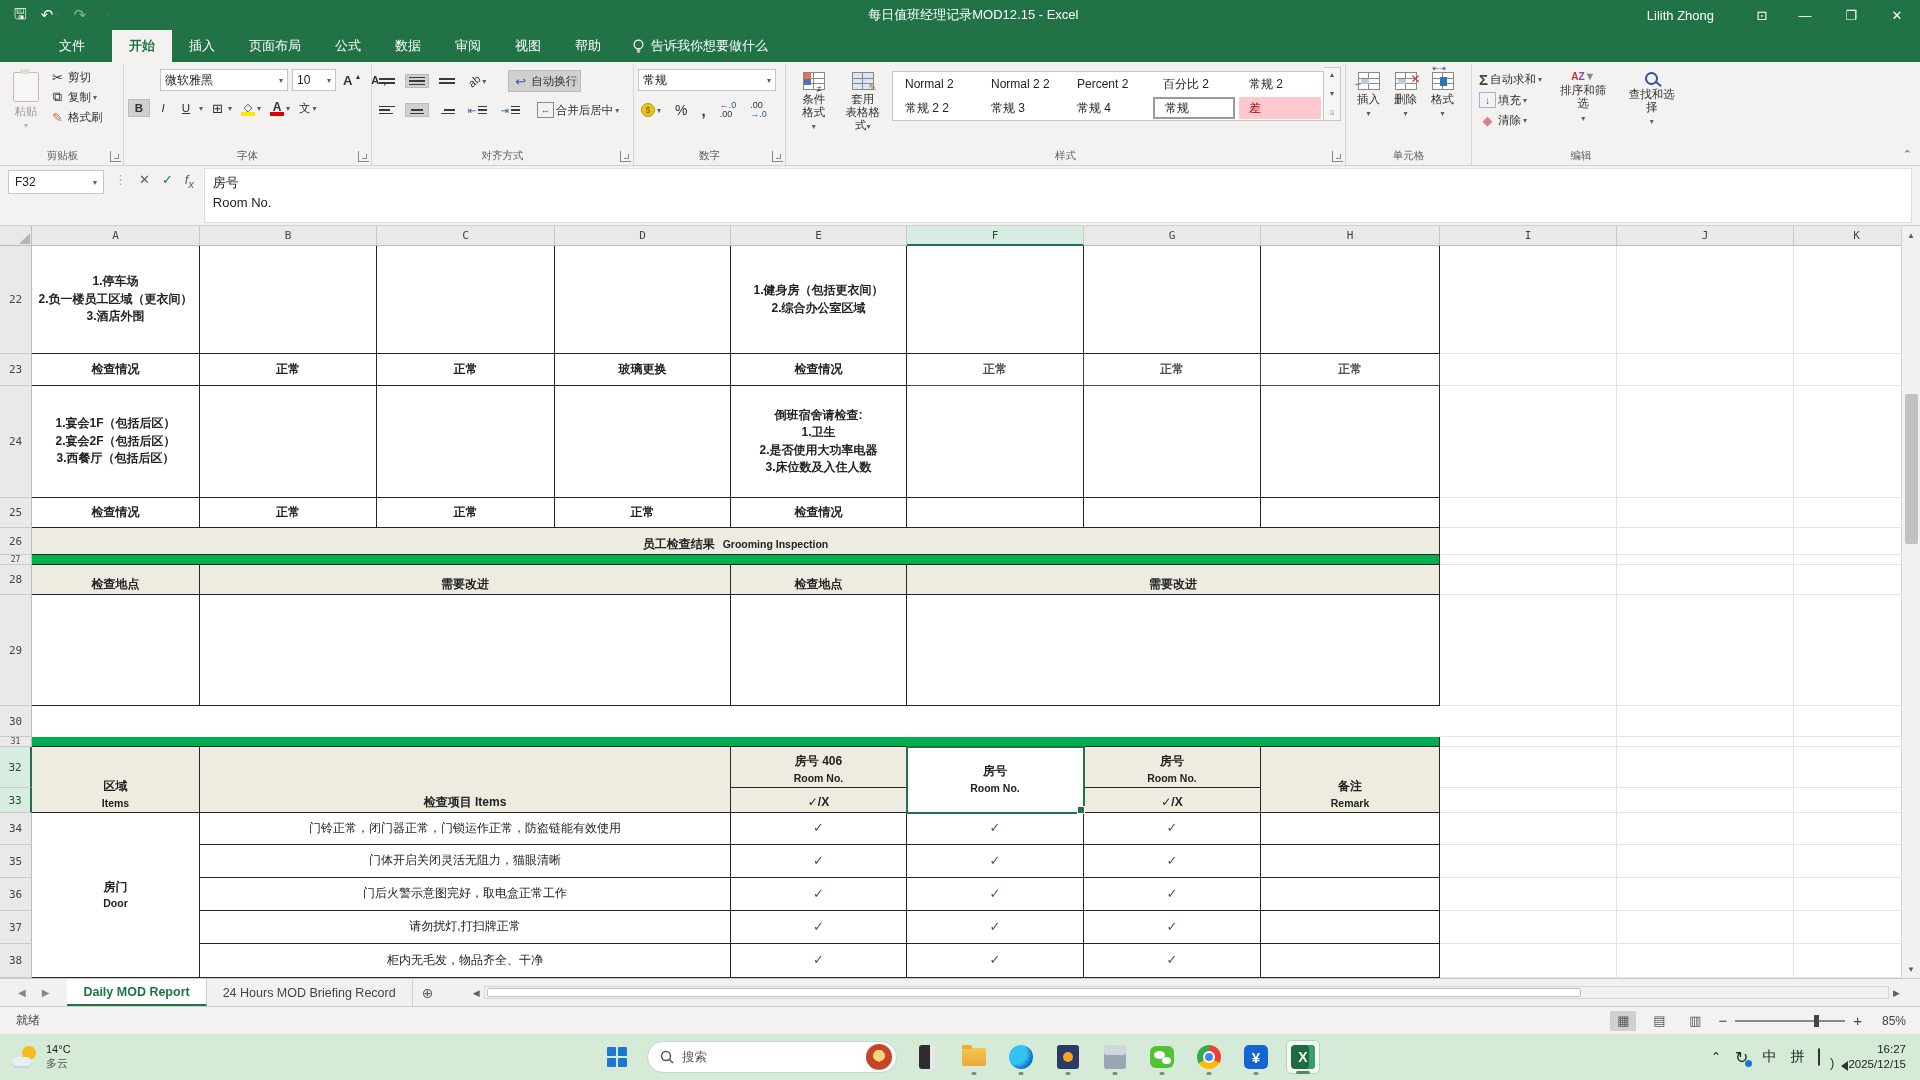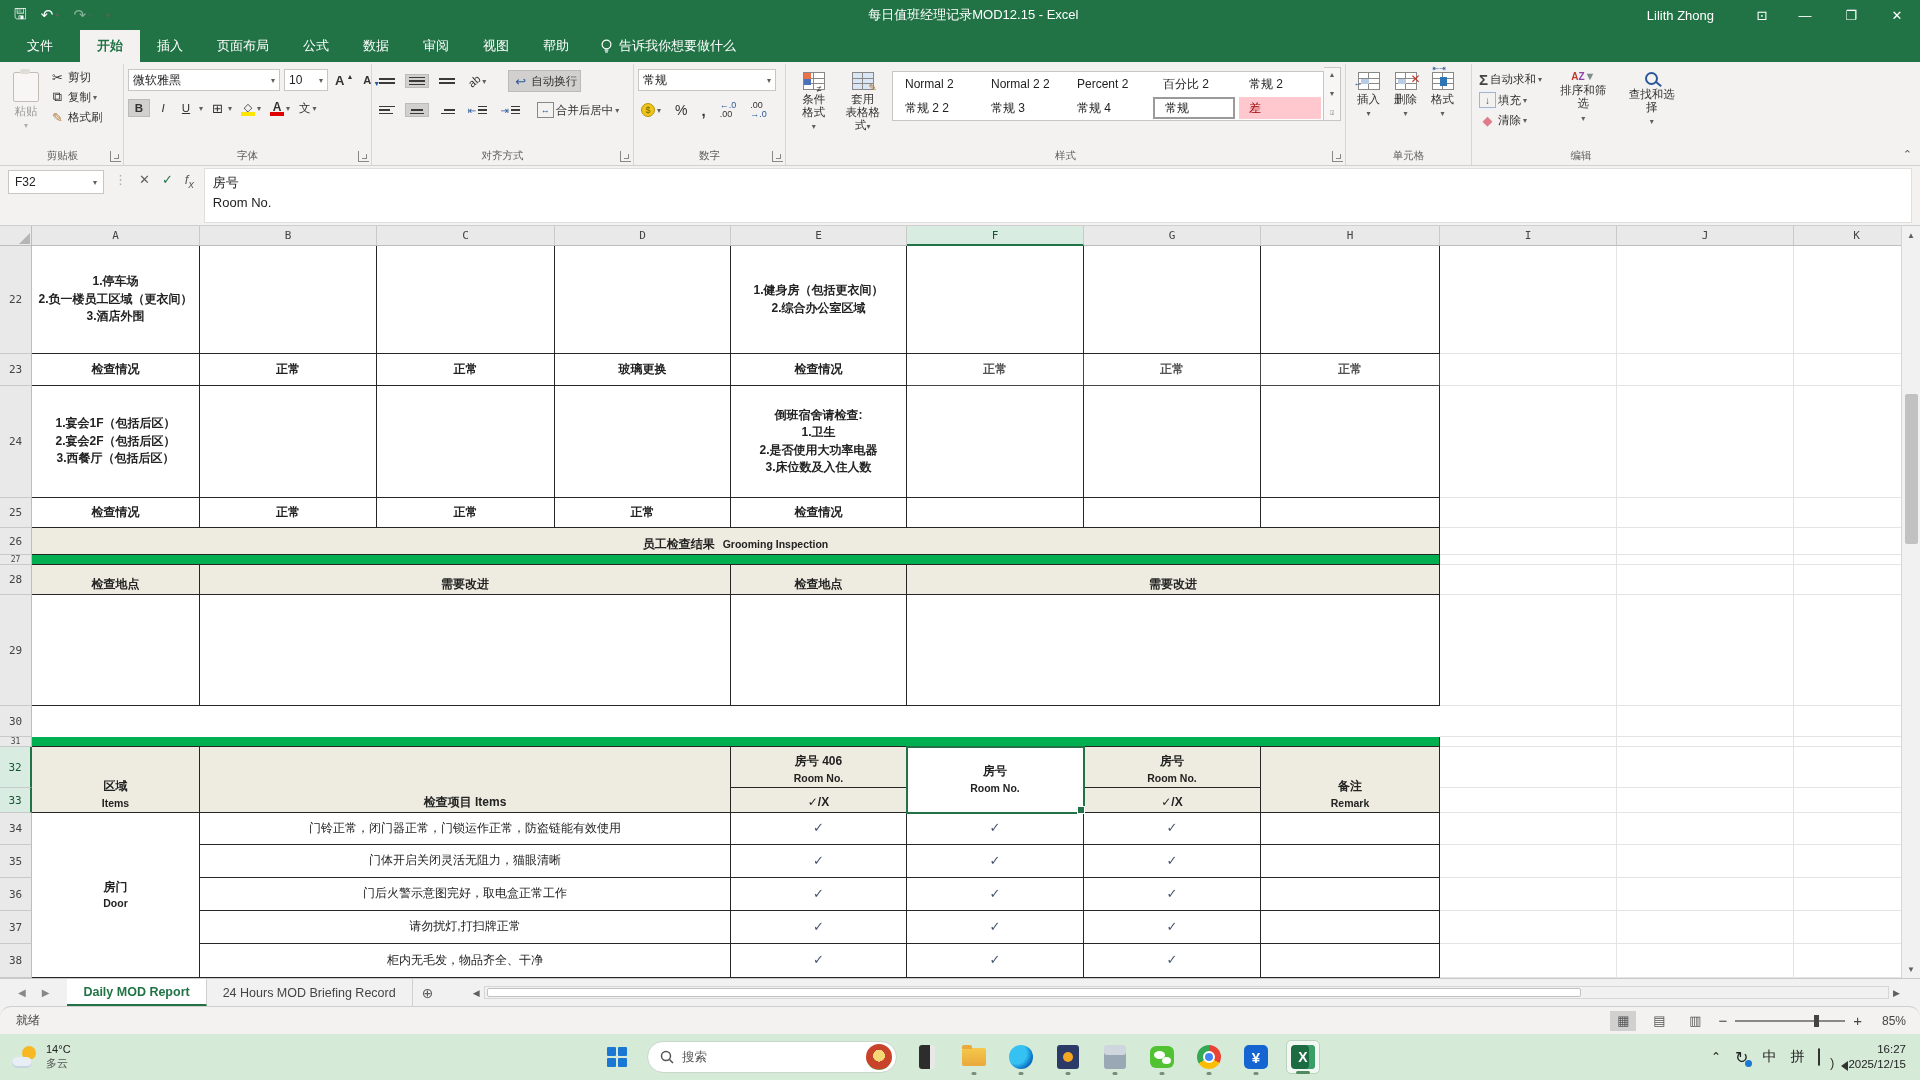"文件" .rtab.file { margin-left: none -> 32px }
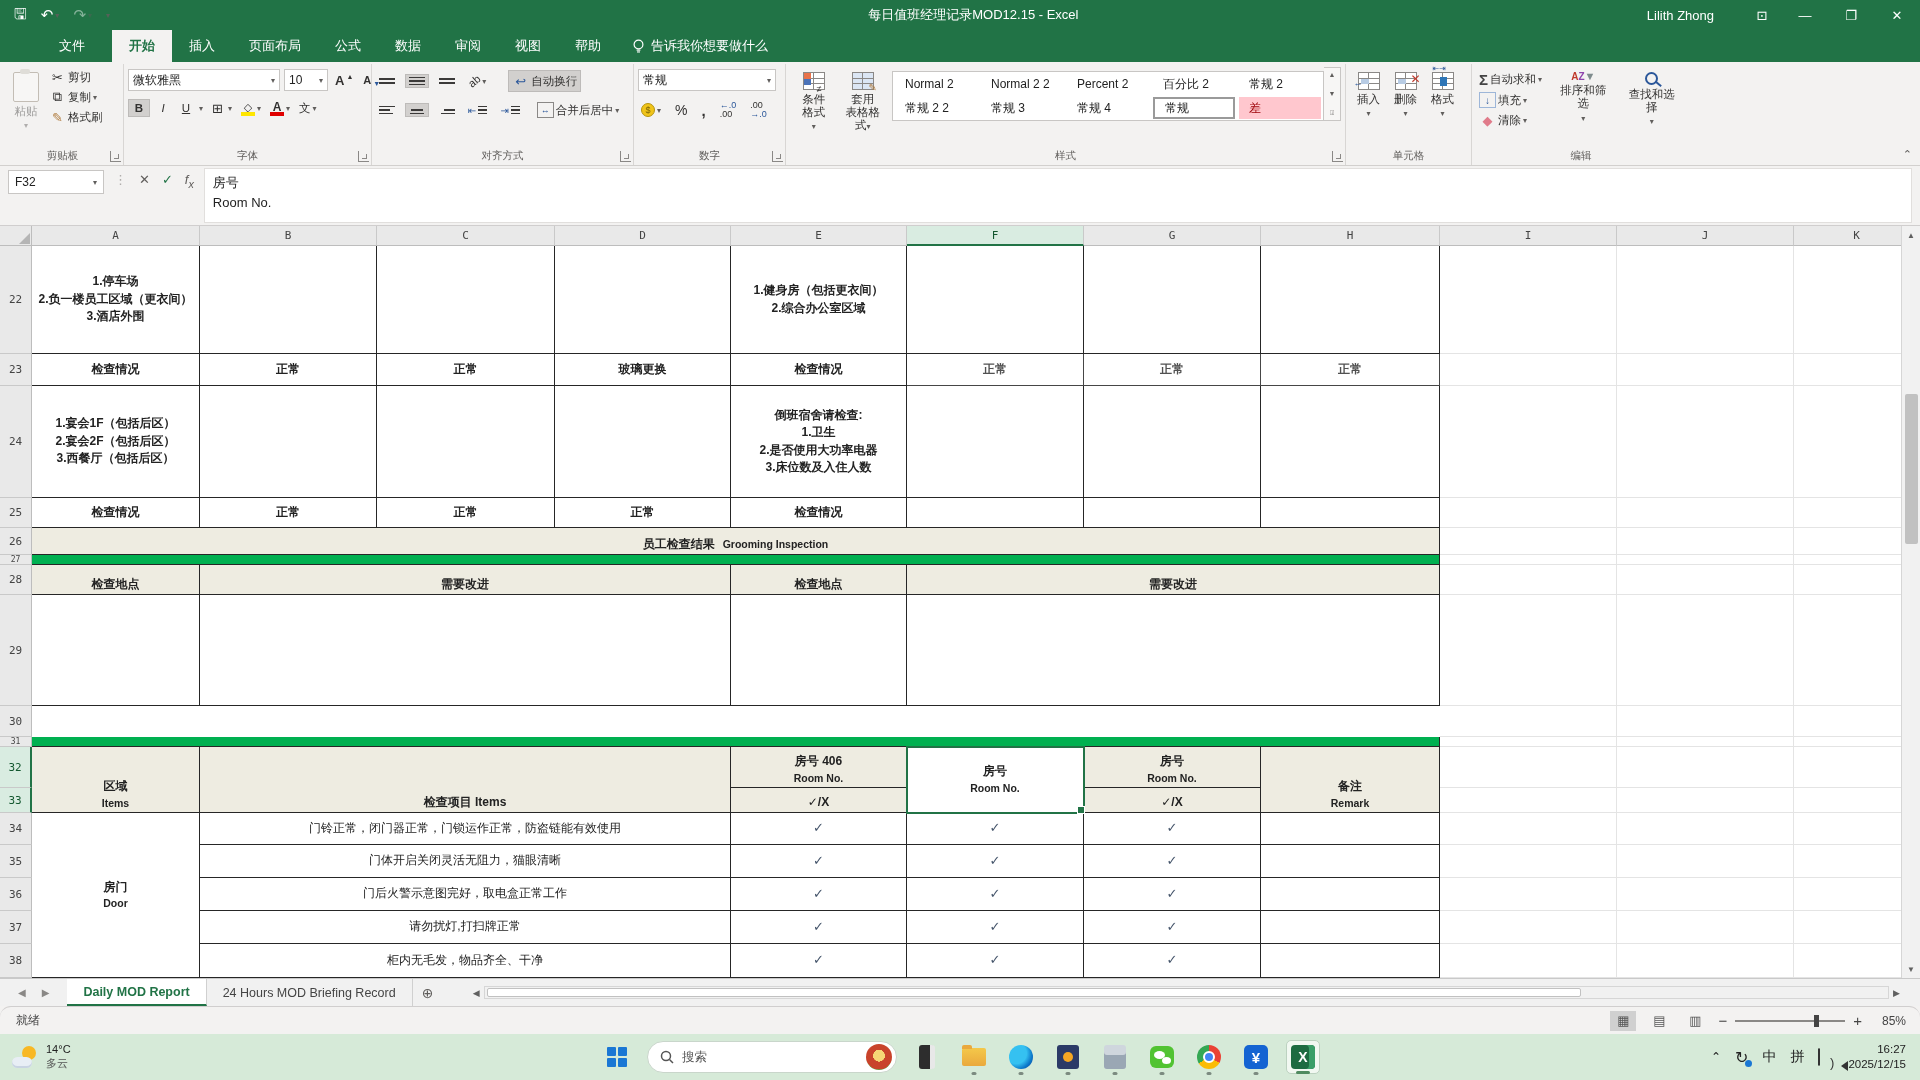"微软雅黑" div.combo { margin-left: none -> 32px; width: 152px -> 128px }
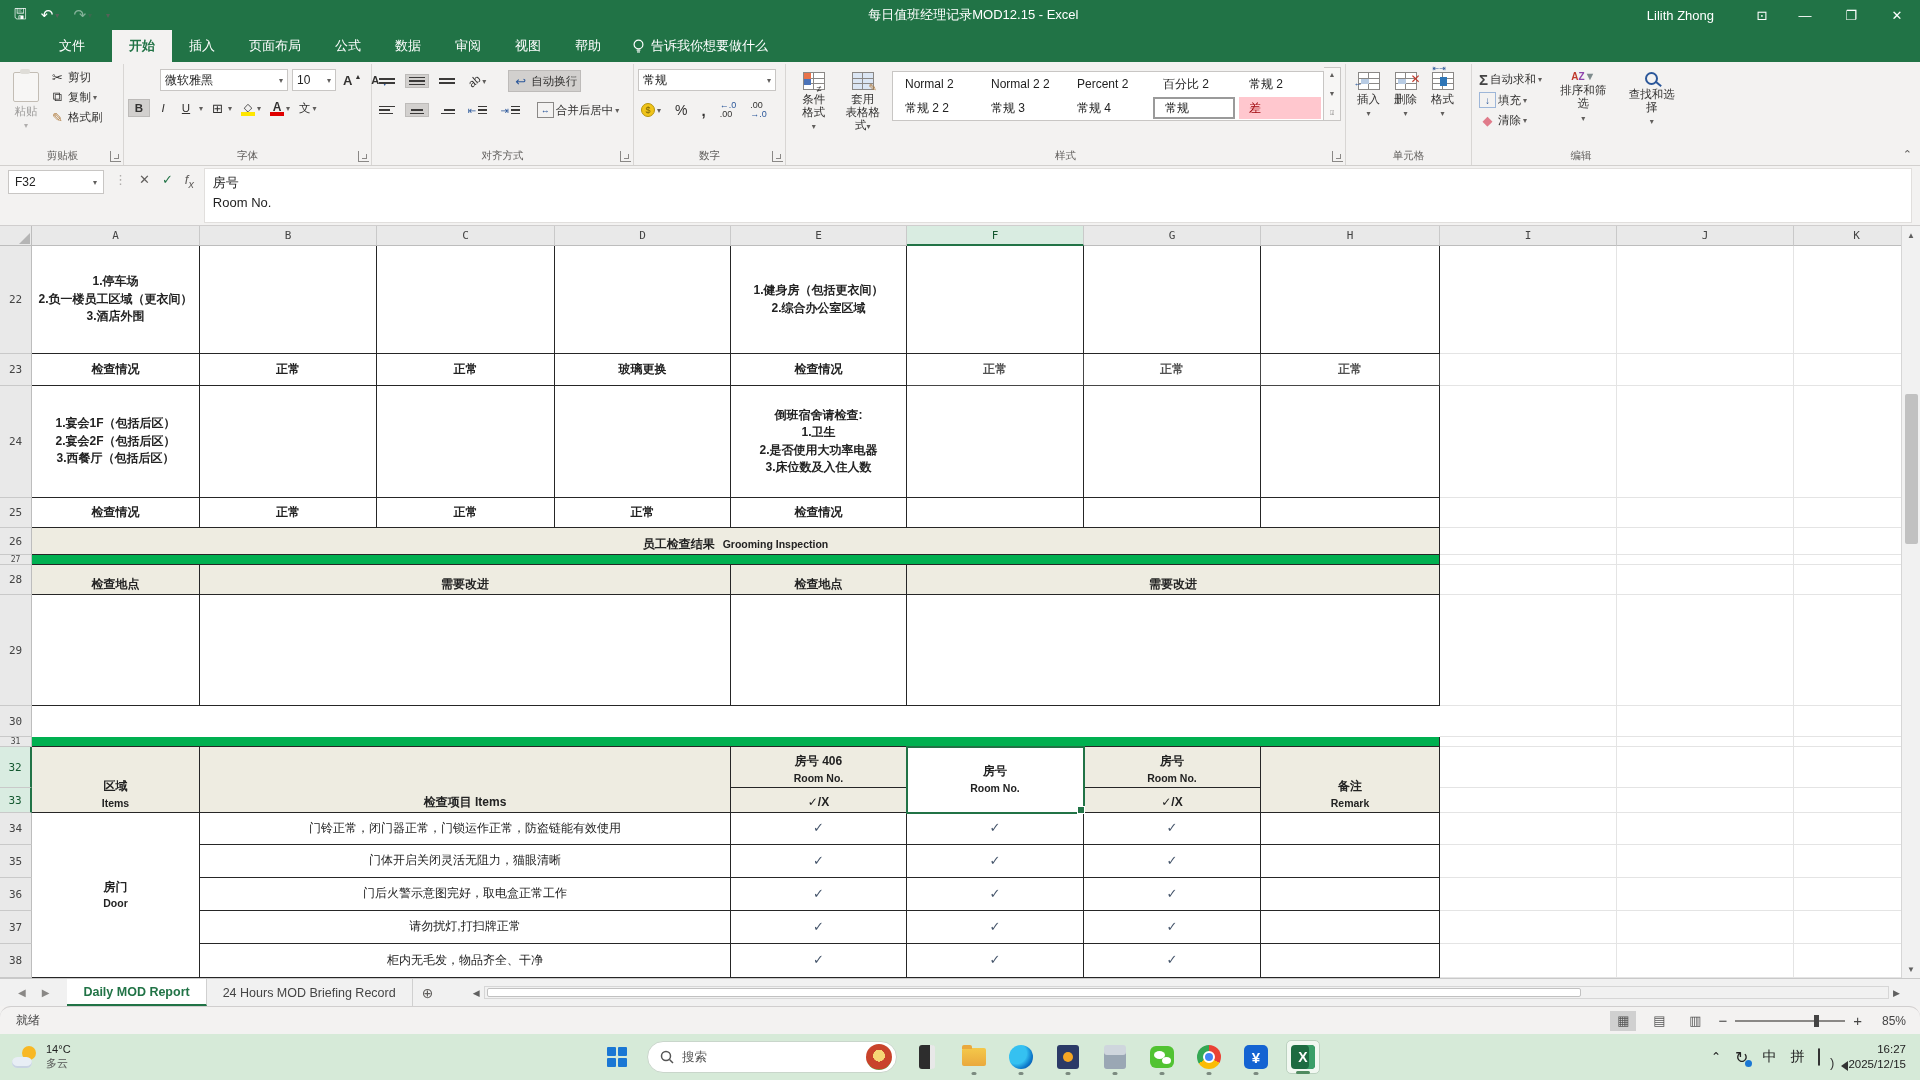"就绪" .statusbar { border-radius: 11px -> none }
